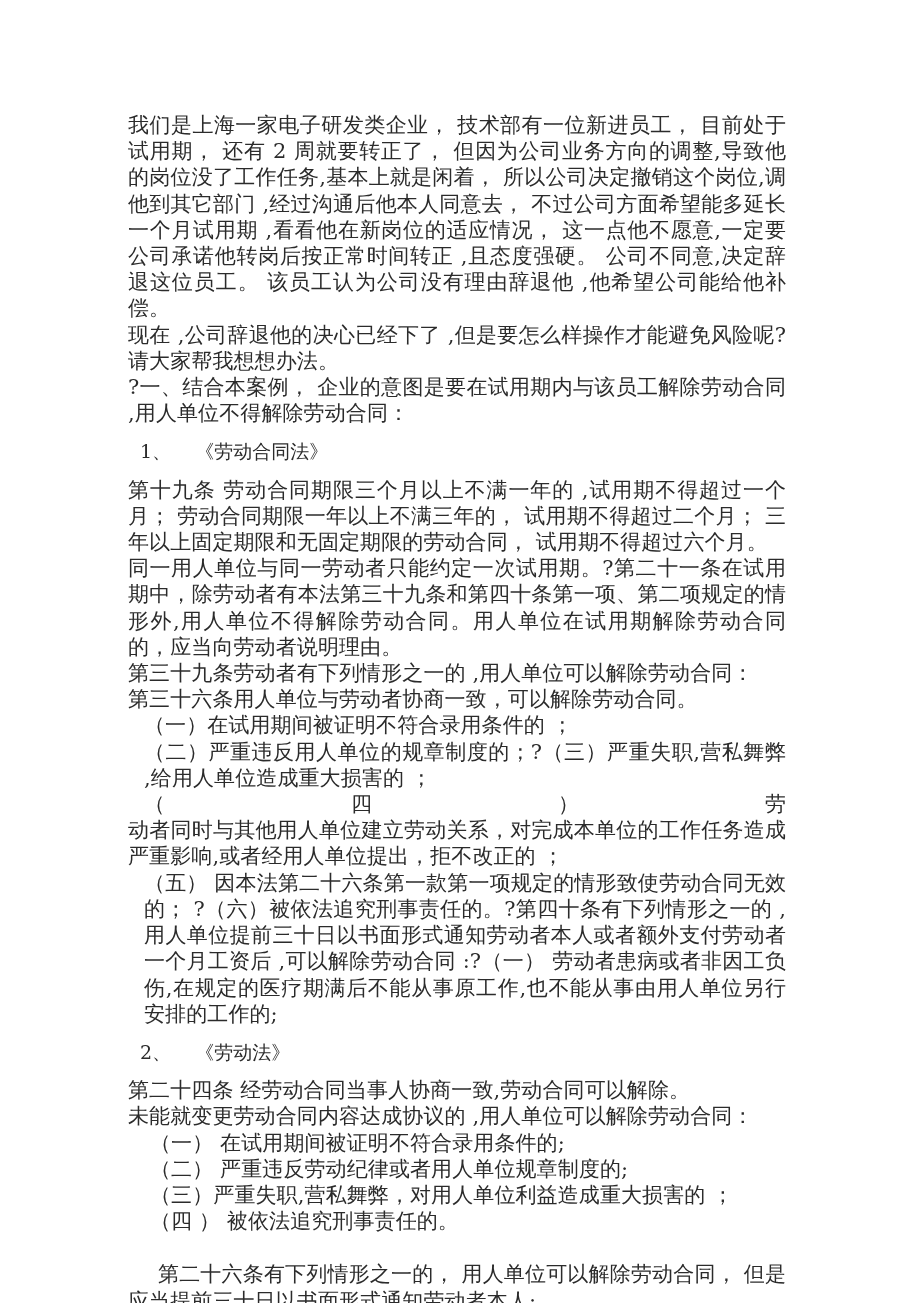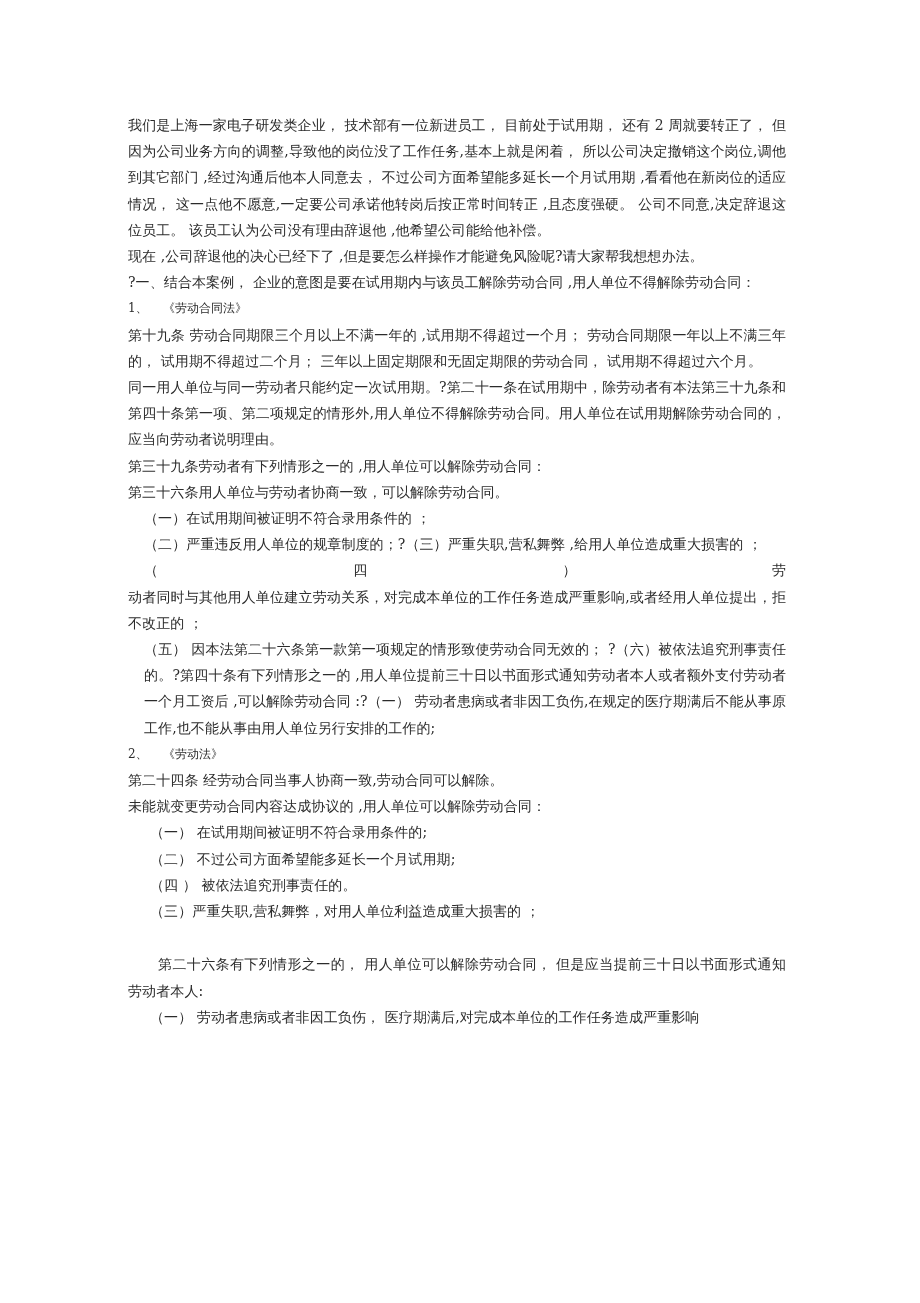"我们是上海一家电子研发类企业， 技术部有一位新进员工， 目前处于试用期， 还有" .blk { font-size: 14px -> 21px }
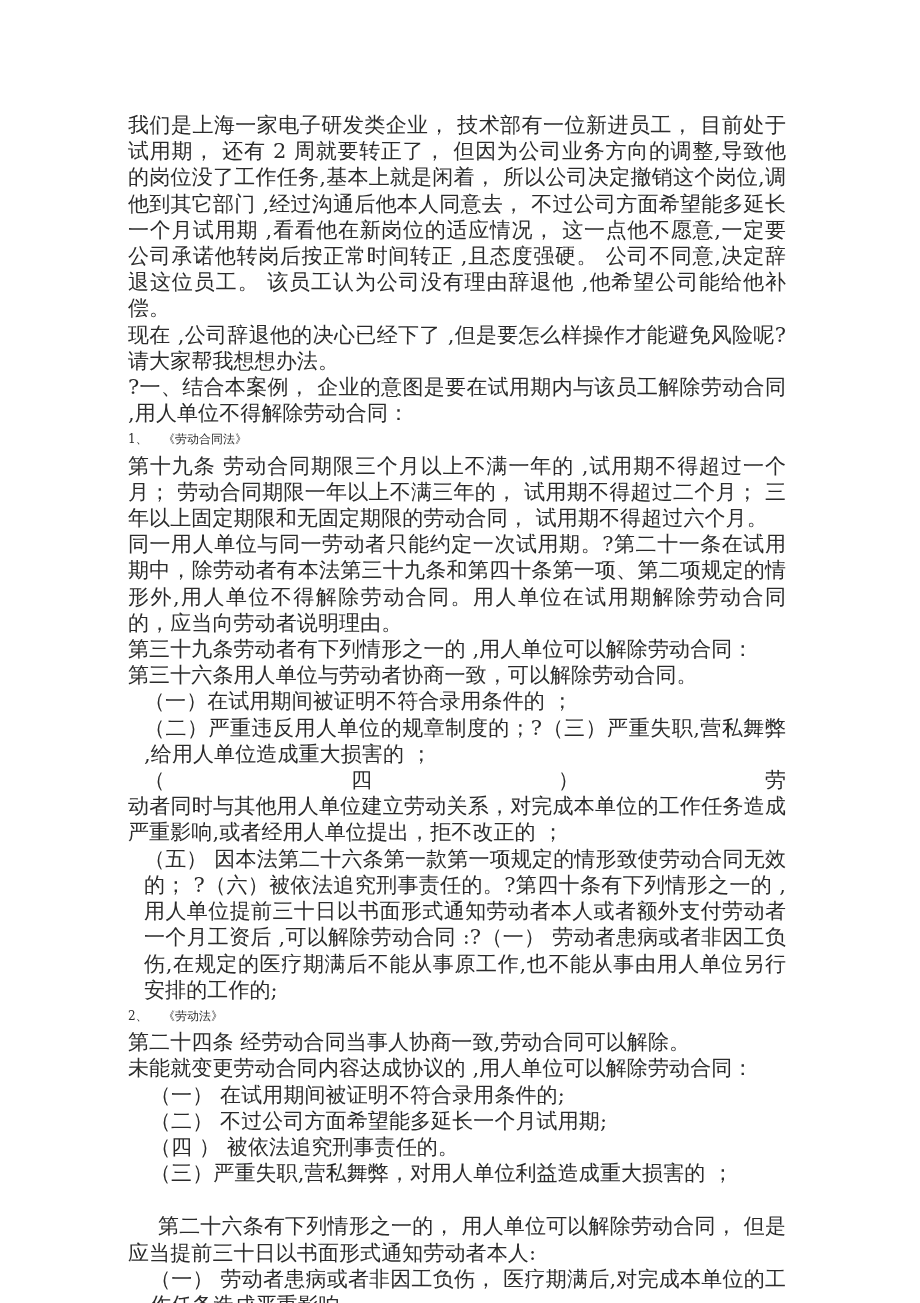"1、 《劳动合同法》" .numline { font-size: 12px -> 19px; margin: 0 -> 12px }
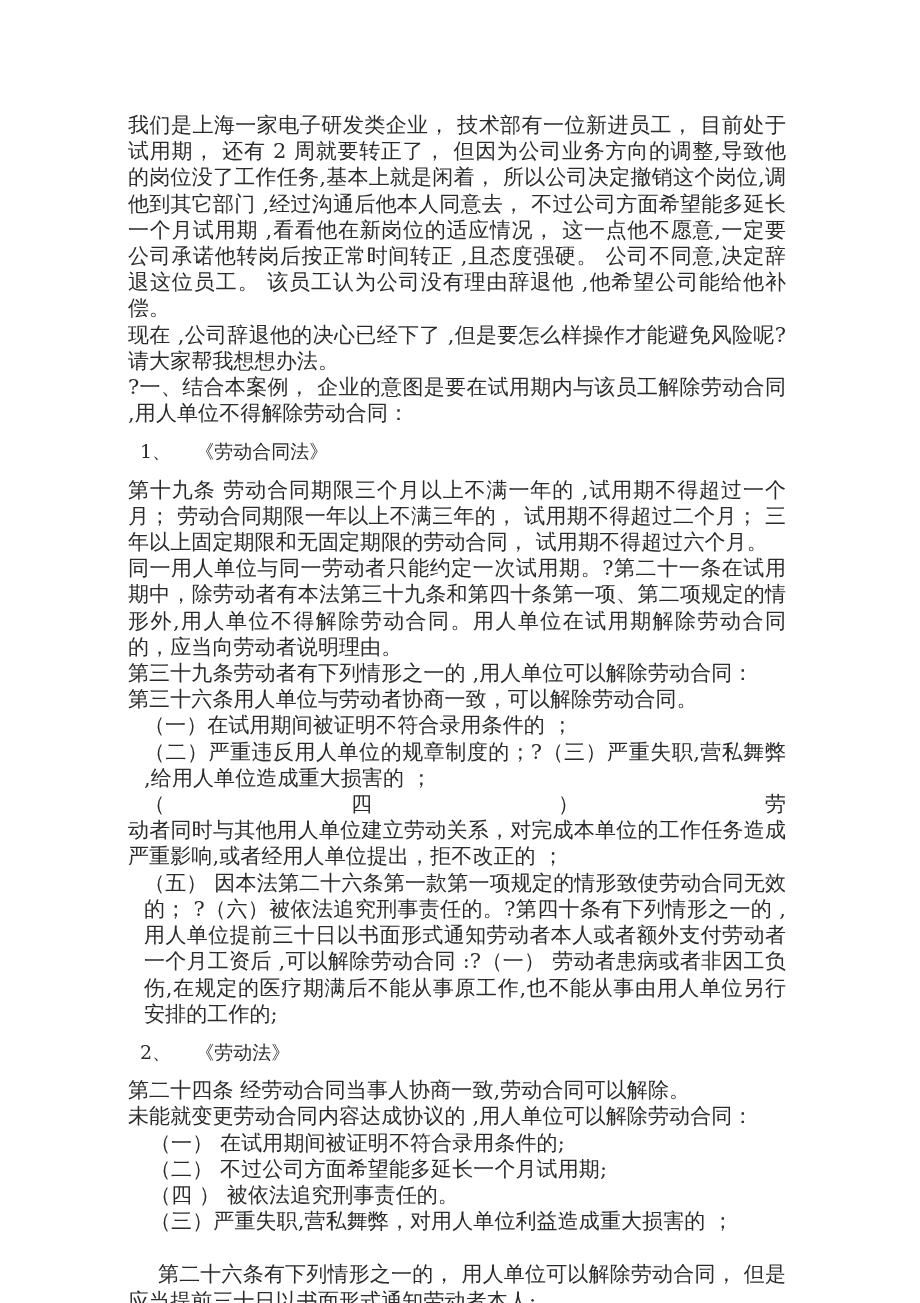"（二） 不过公司方面希望能多延长一个月试用期;" p.blk { text: 不过公司方面希望能多延长一个月试用期 -> 严重违反劳动纪律或者用人单位规章制度的 }
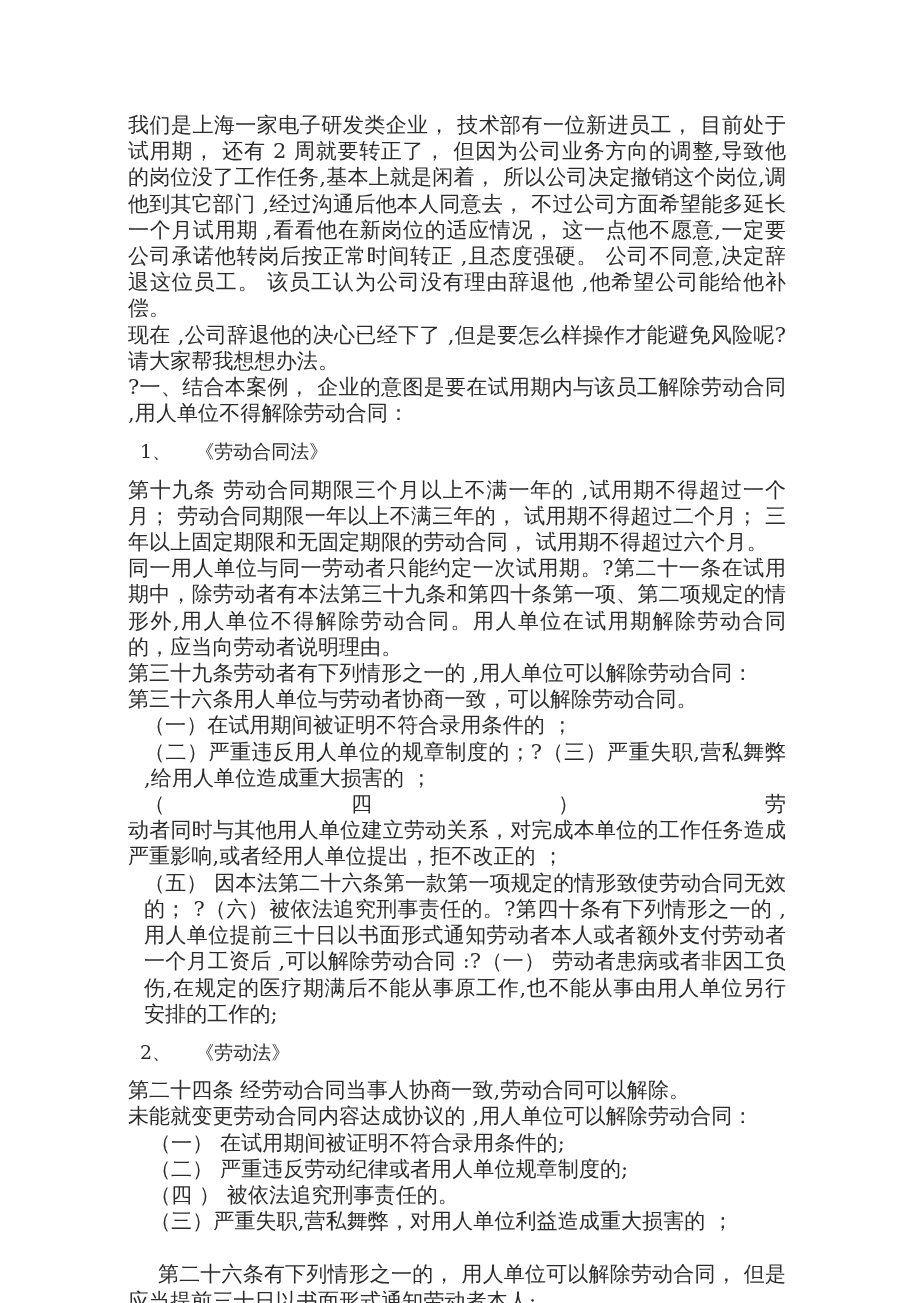"（四 ） 被依法追究刑事责任的。" p.blk { order: before "（三）严重失职,营私舞弊，对用人单位利益造成重大损害的 ；" -> after "（三）严重失职,营私舞弊，对用人单位利益造成重大损害的 ；" }
